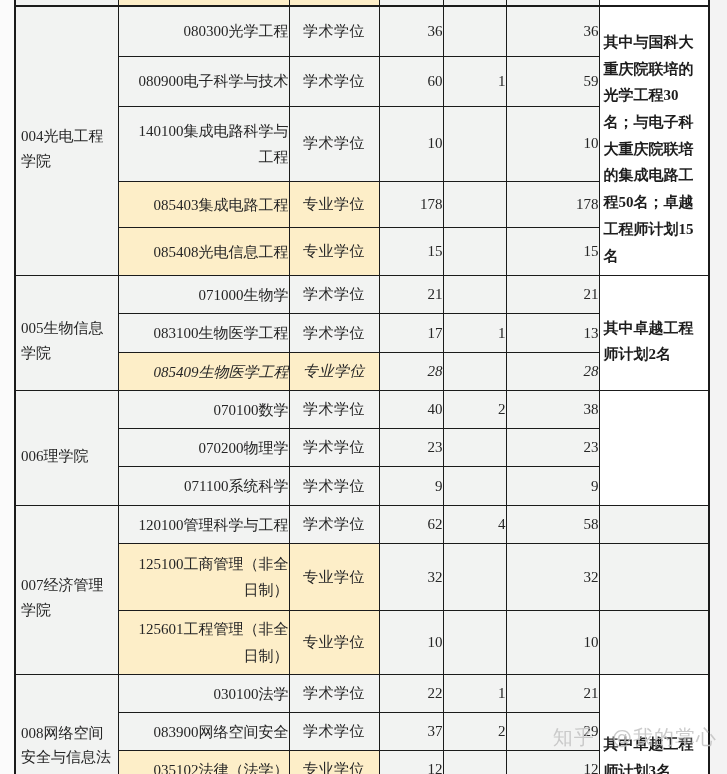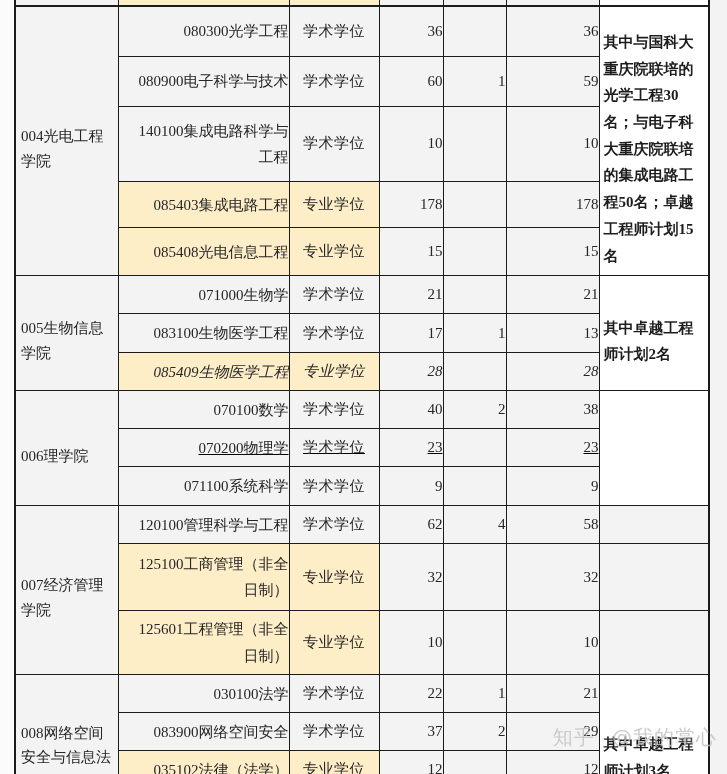"070200物理学" tr { text-decoration: underline -> none }
